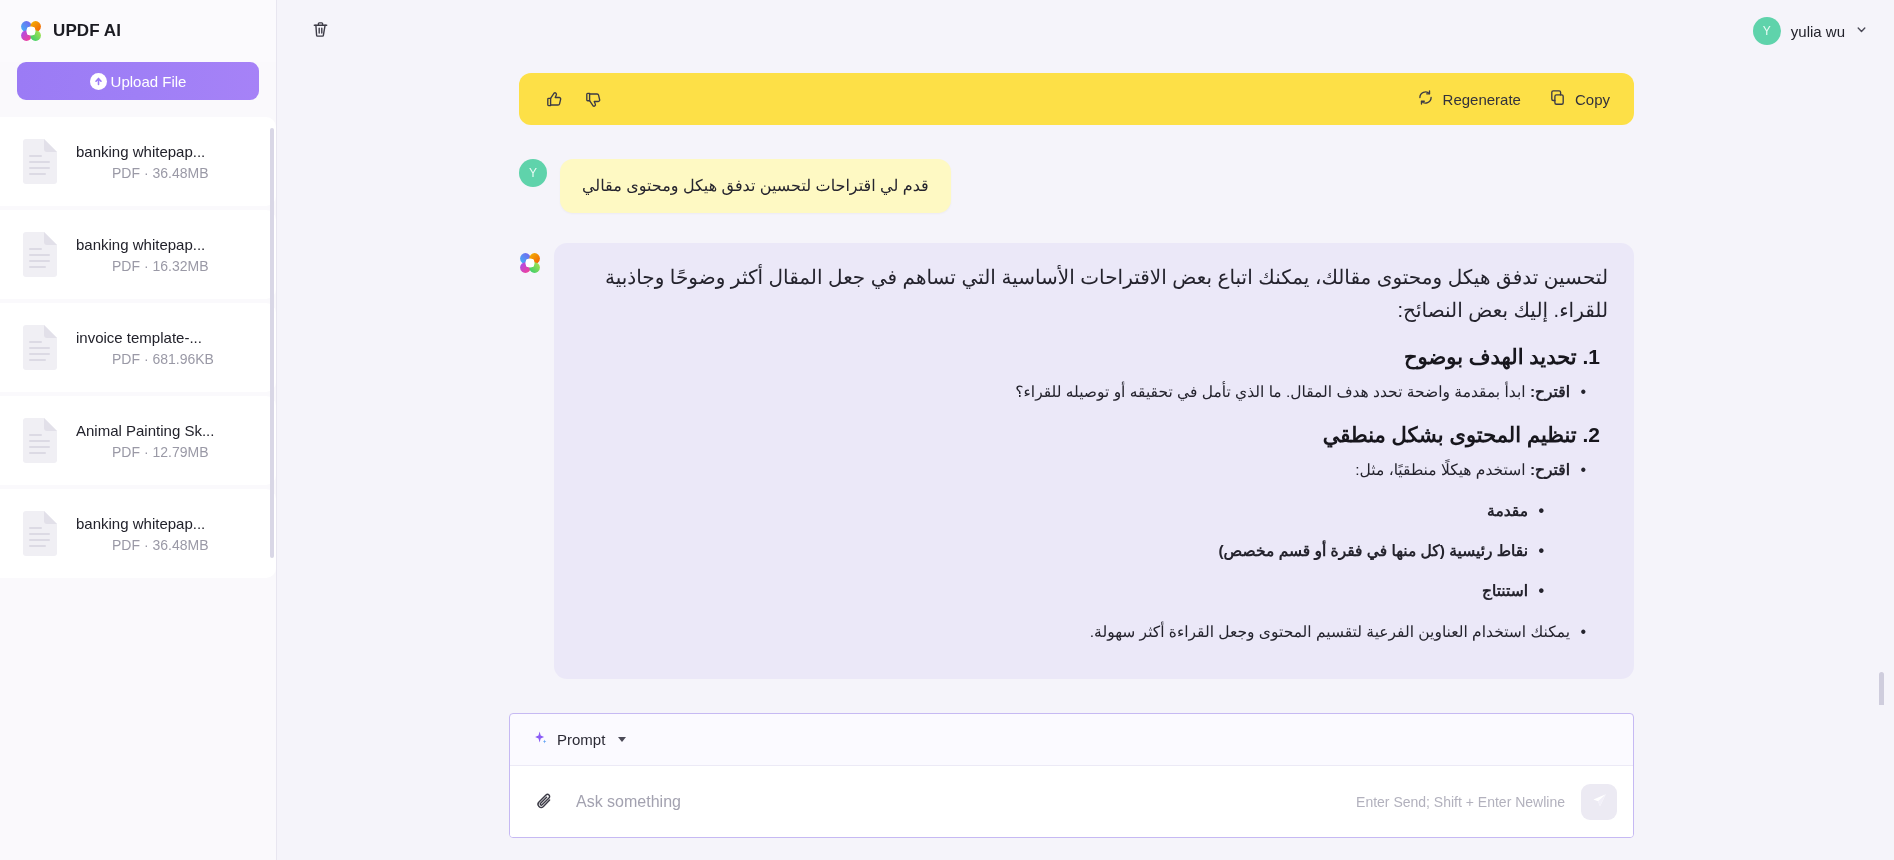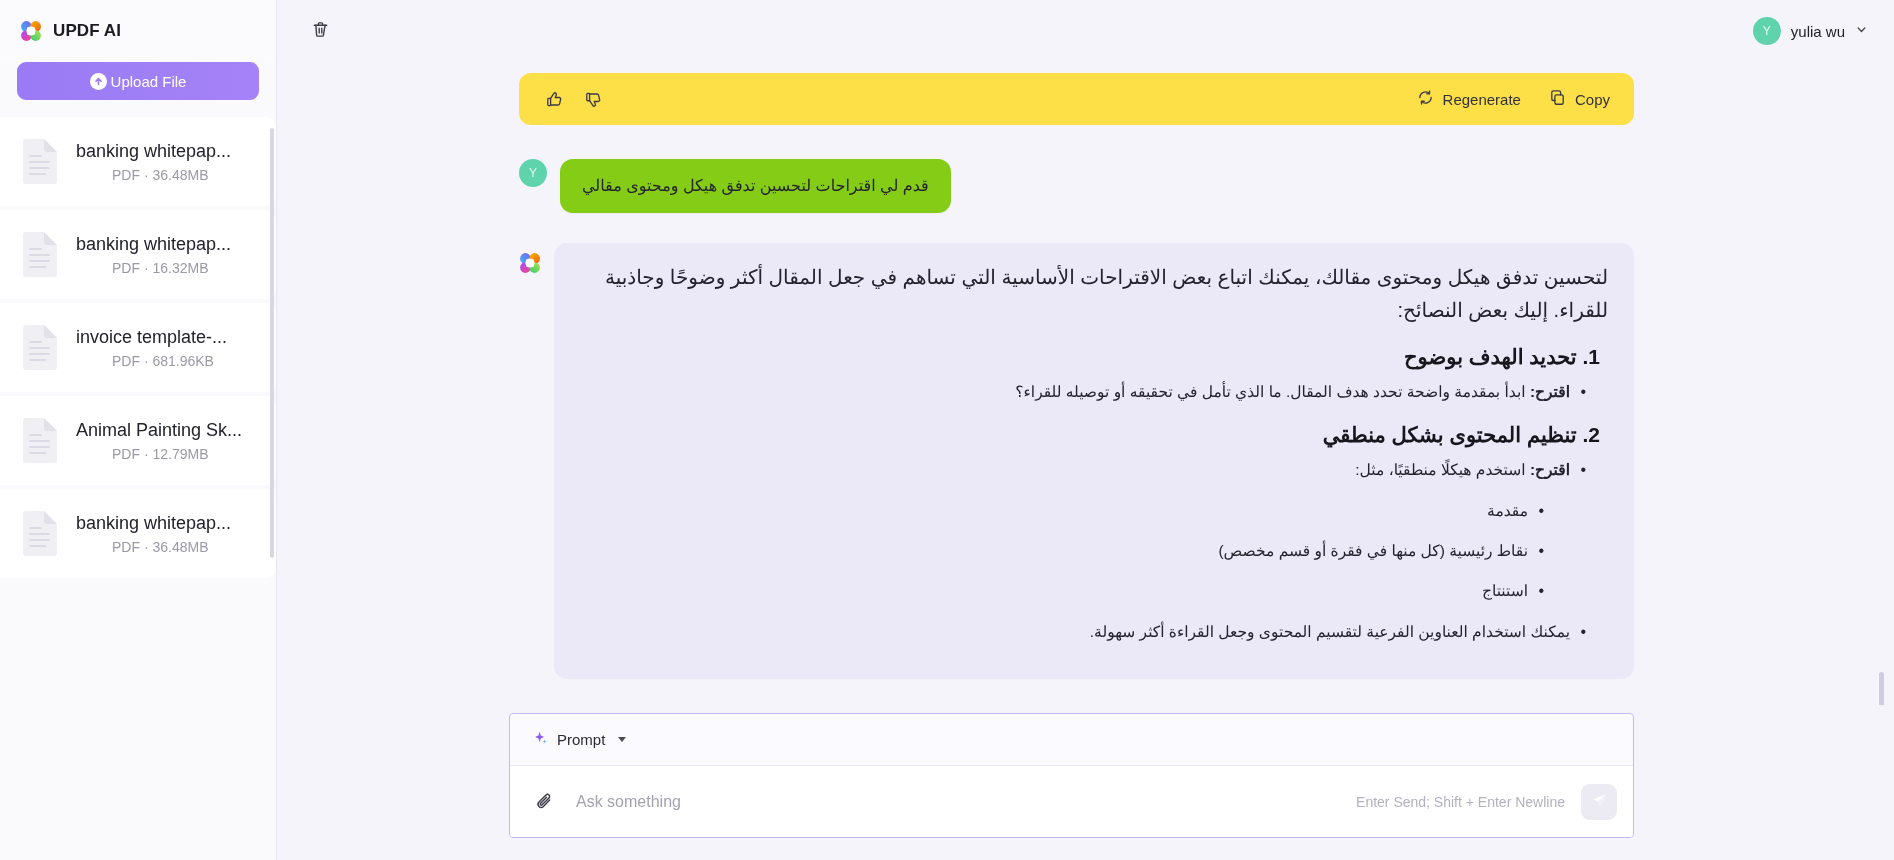"banking whitepap..." .file-name { font-size: 18px -> 15px }
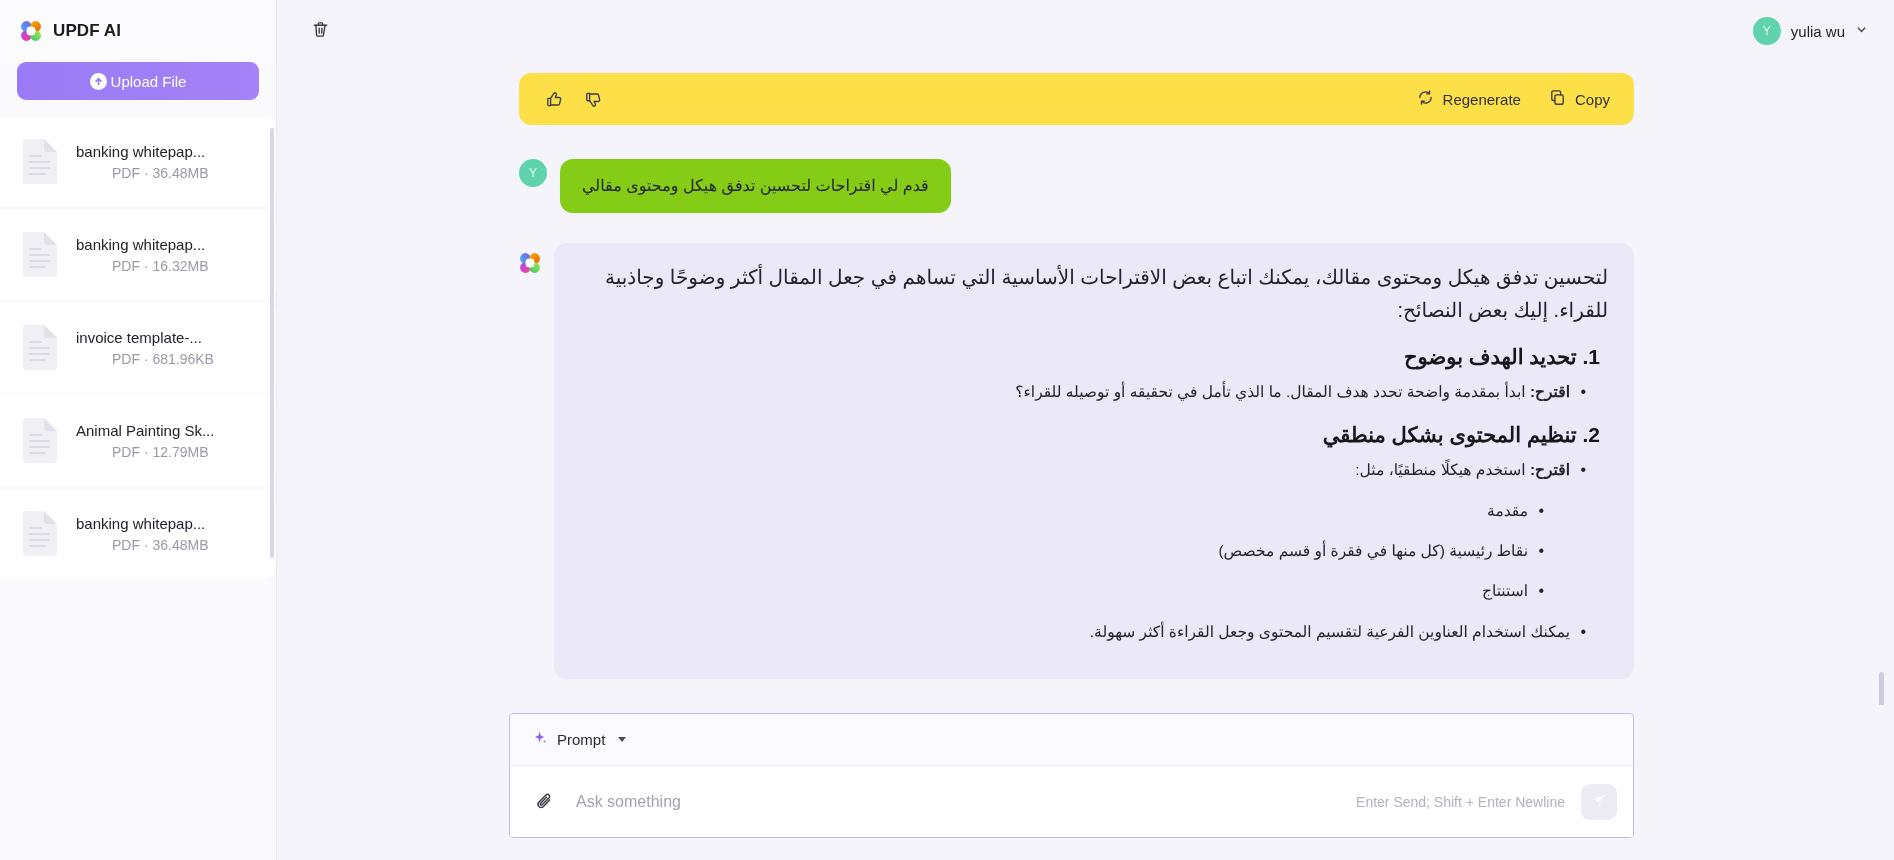"قدم لي اقتراحات لتحسين تدفق" .bubble-user { background: #84cc16 -> #fef9c3 }
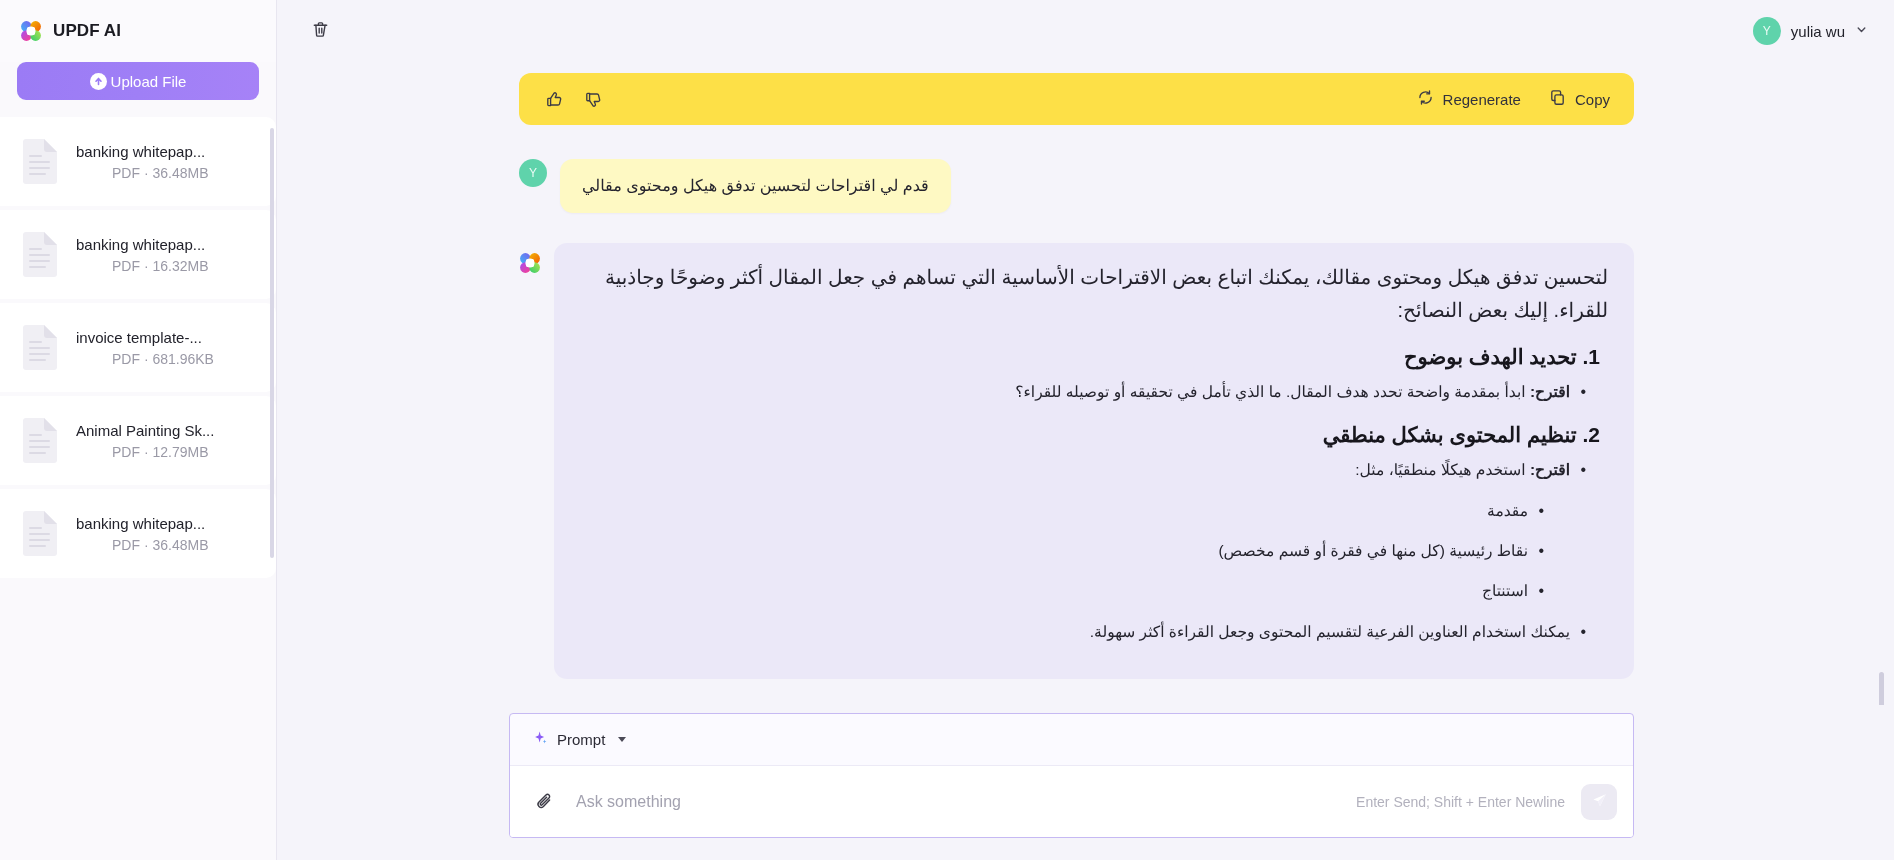"مقدمة" ul.ai-ul ul { font-weight: none -> bold }
